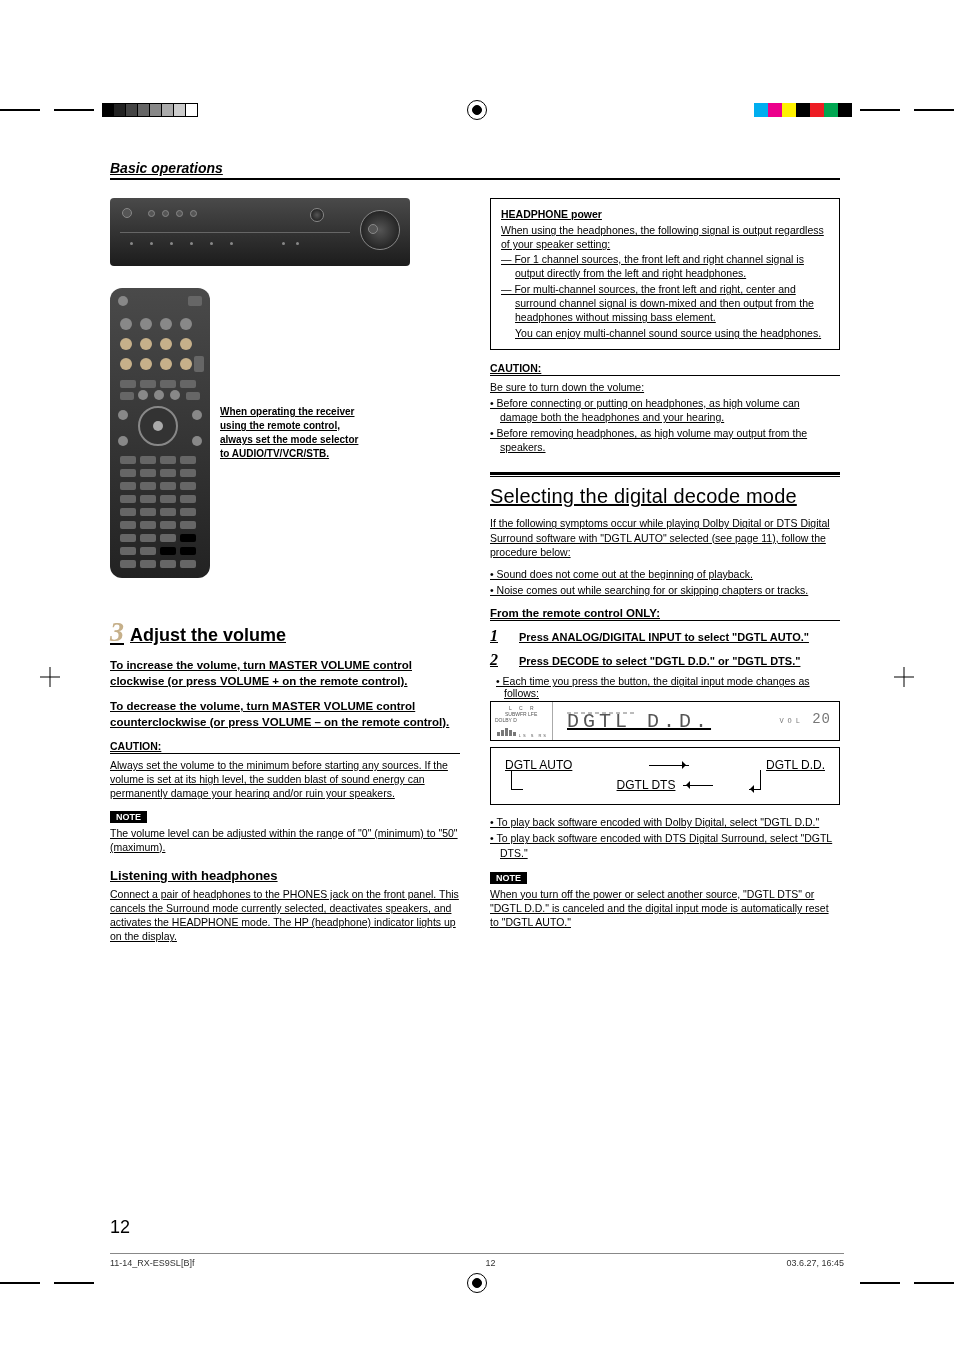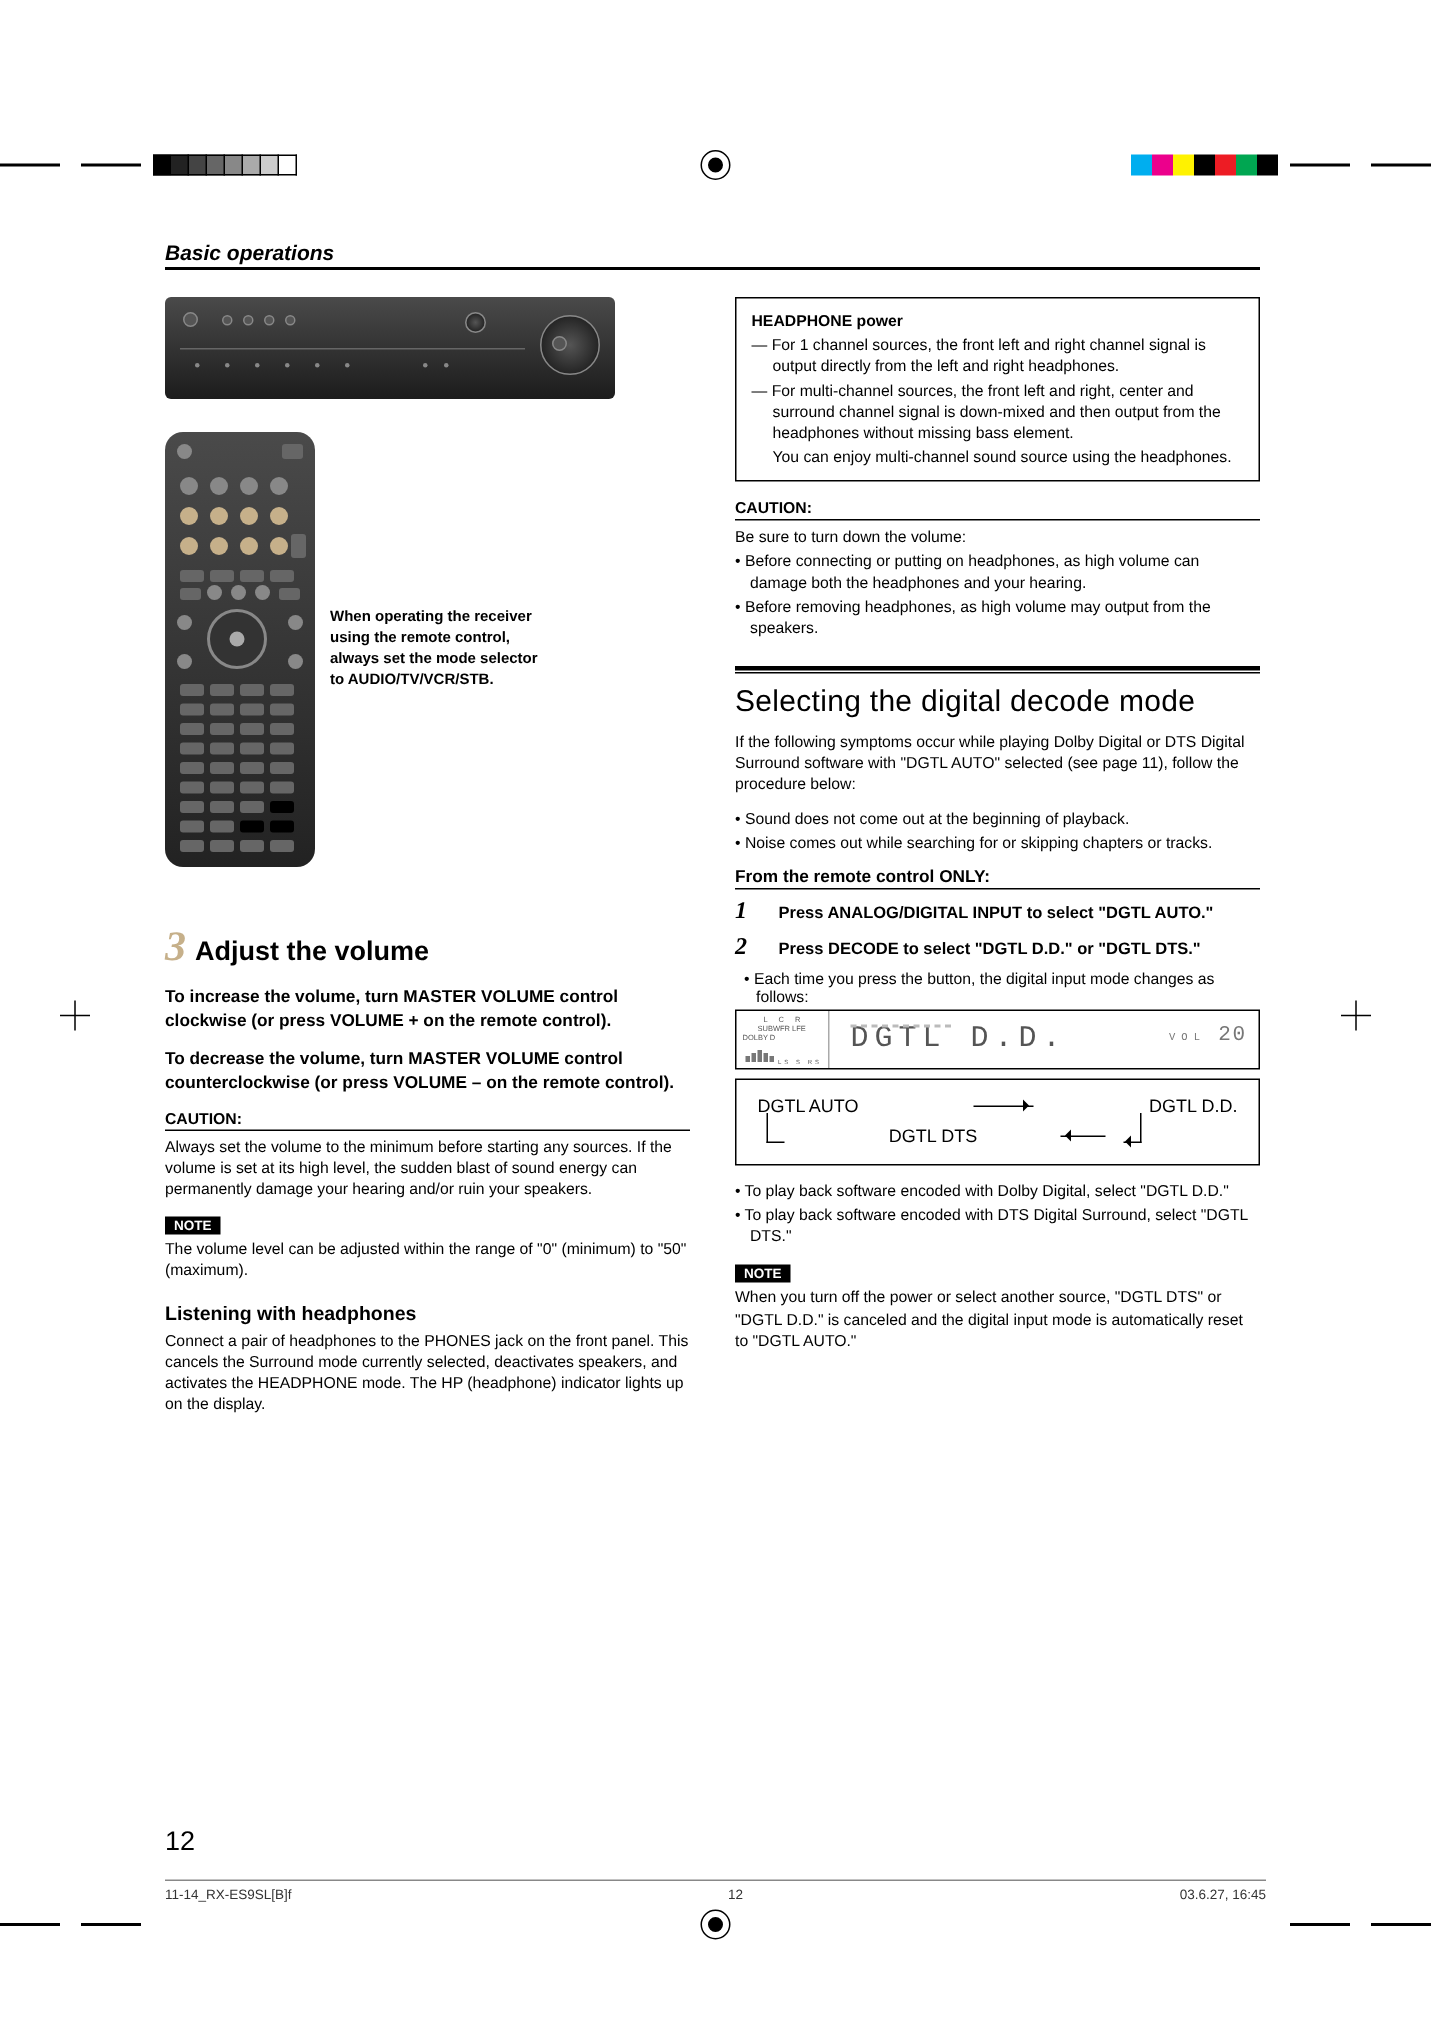"Basic operations" .page { text-decoration: none -> underline }
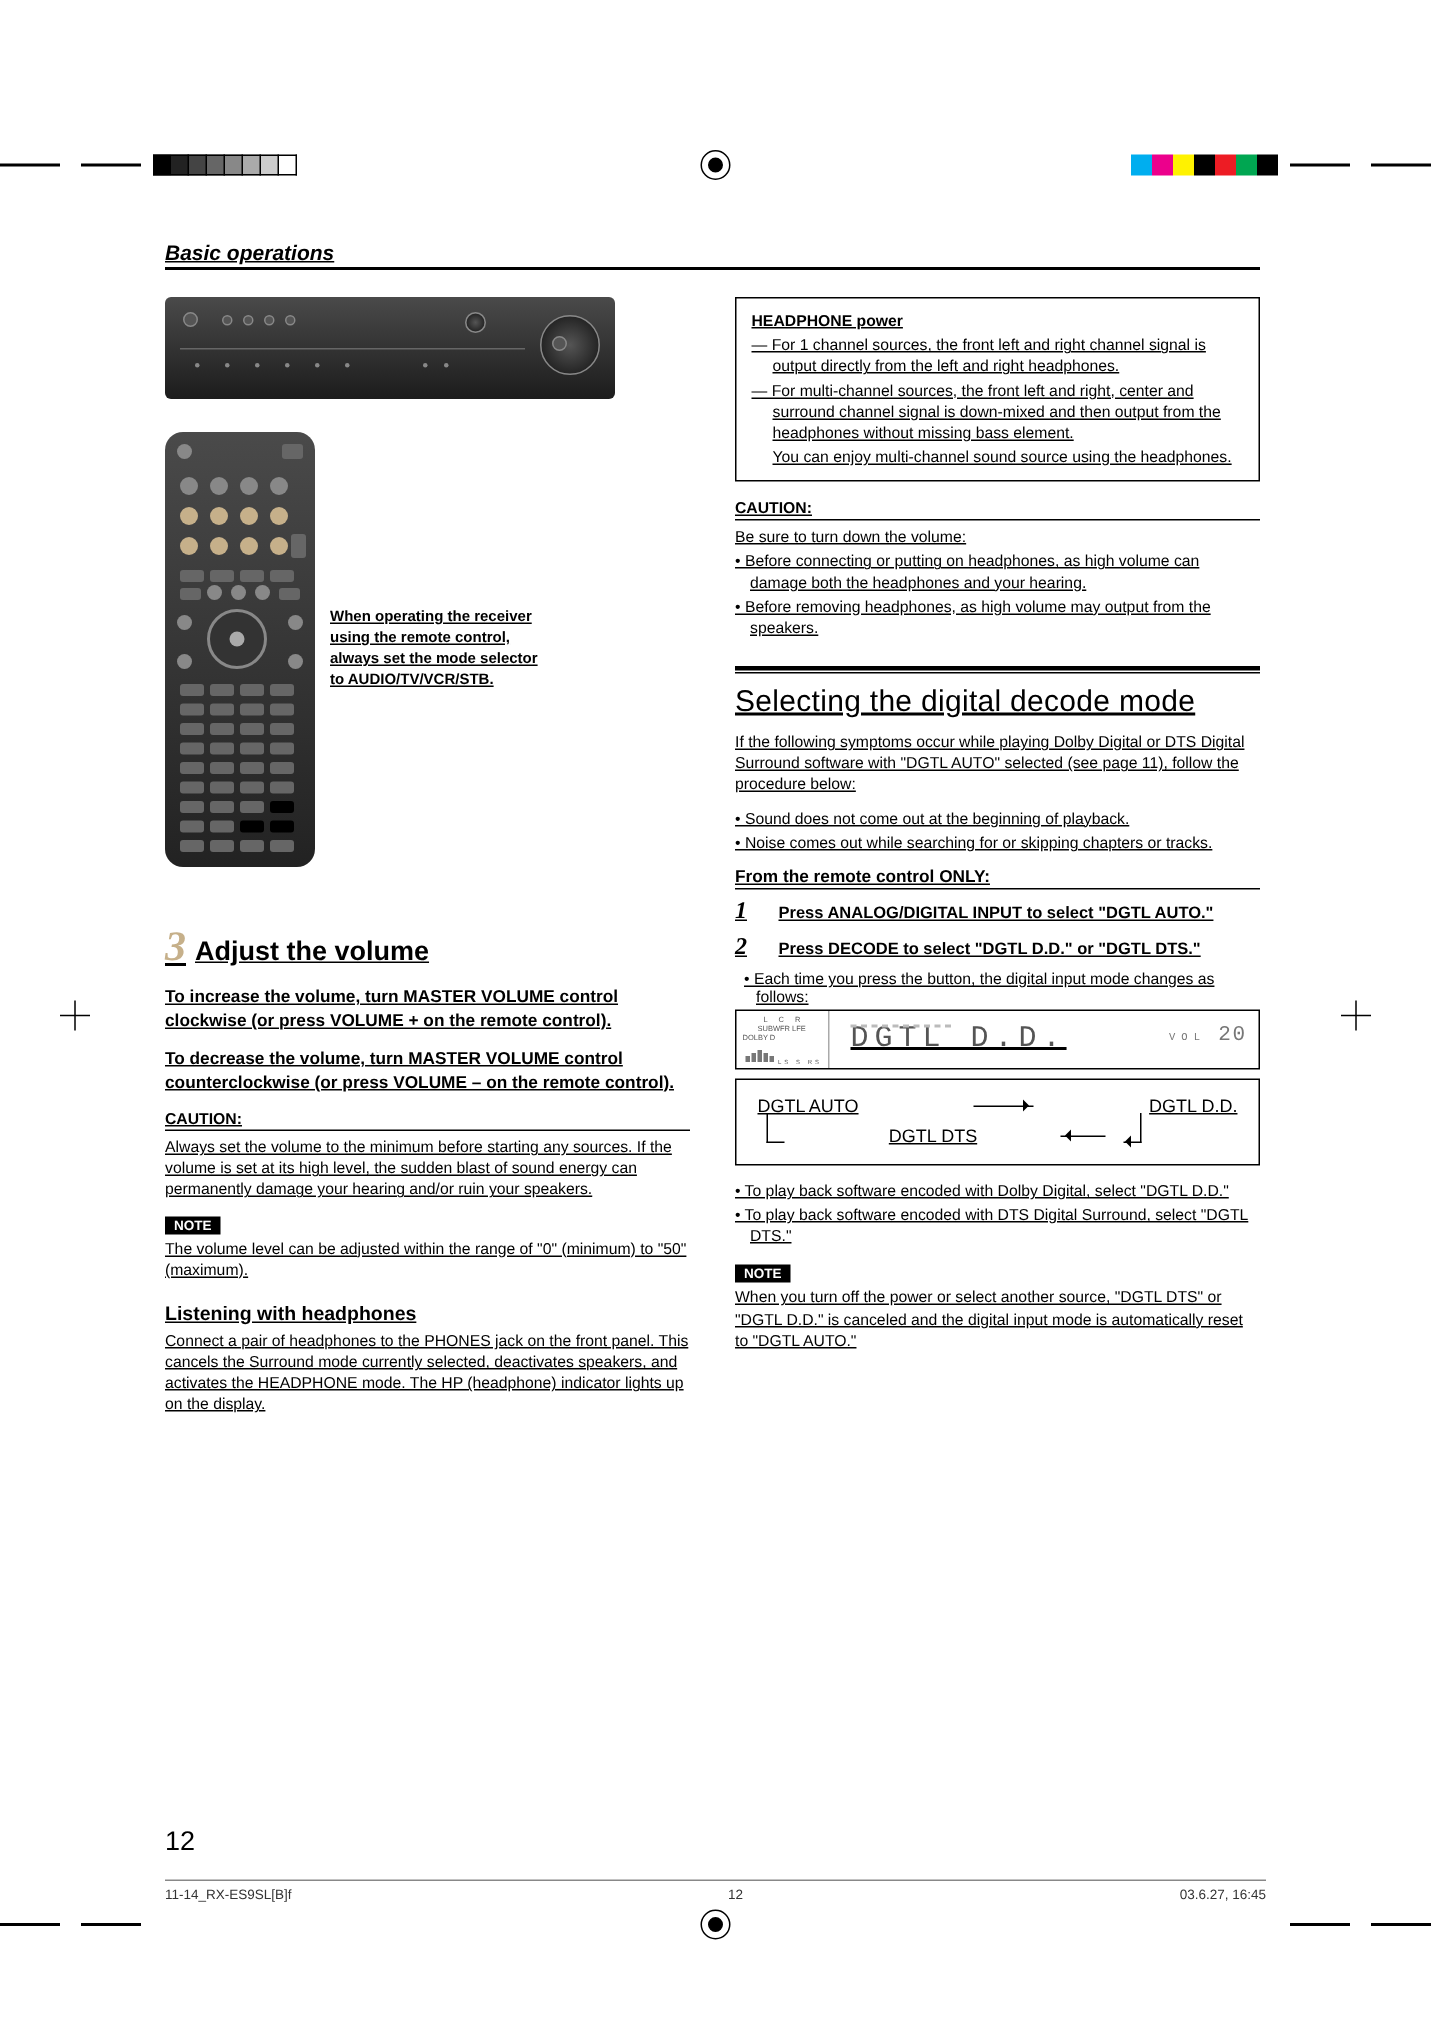"When using the headphones, the" div { html: none -> <div>When using the headphones, the following signal is output regardless of your speaker setting:</div> }
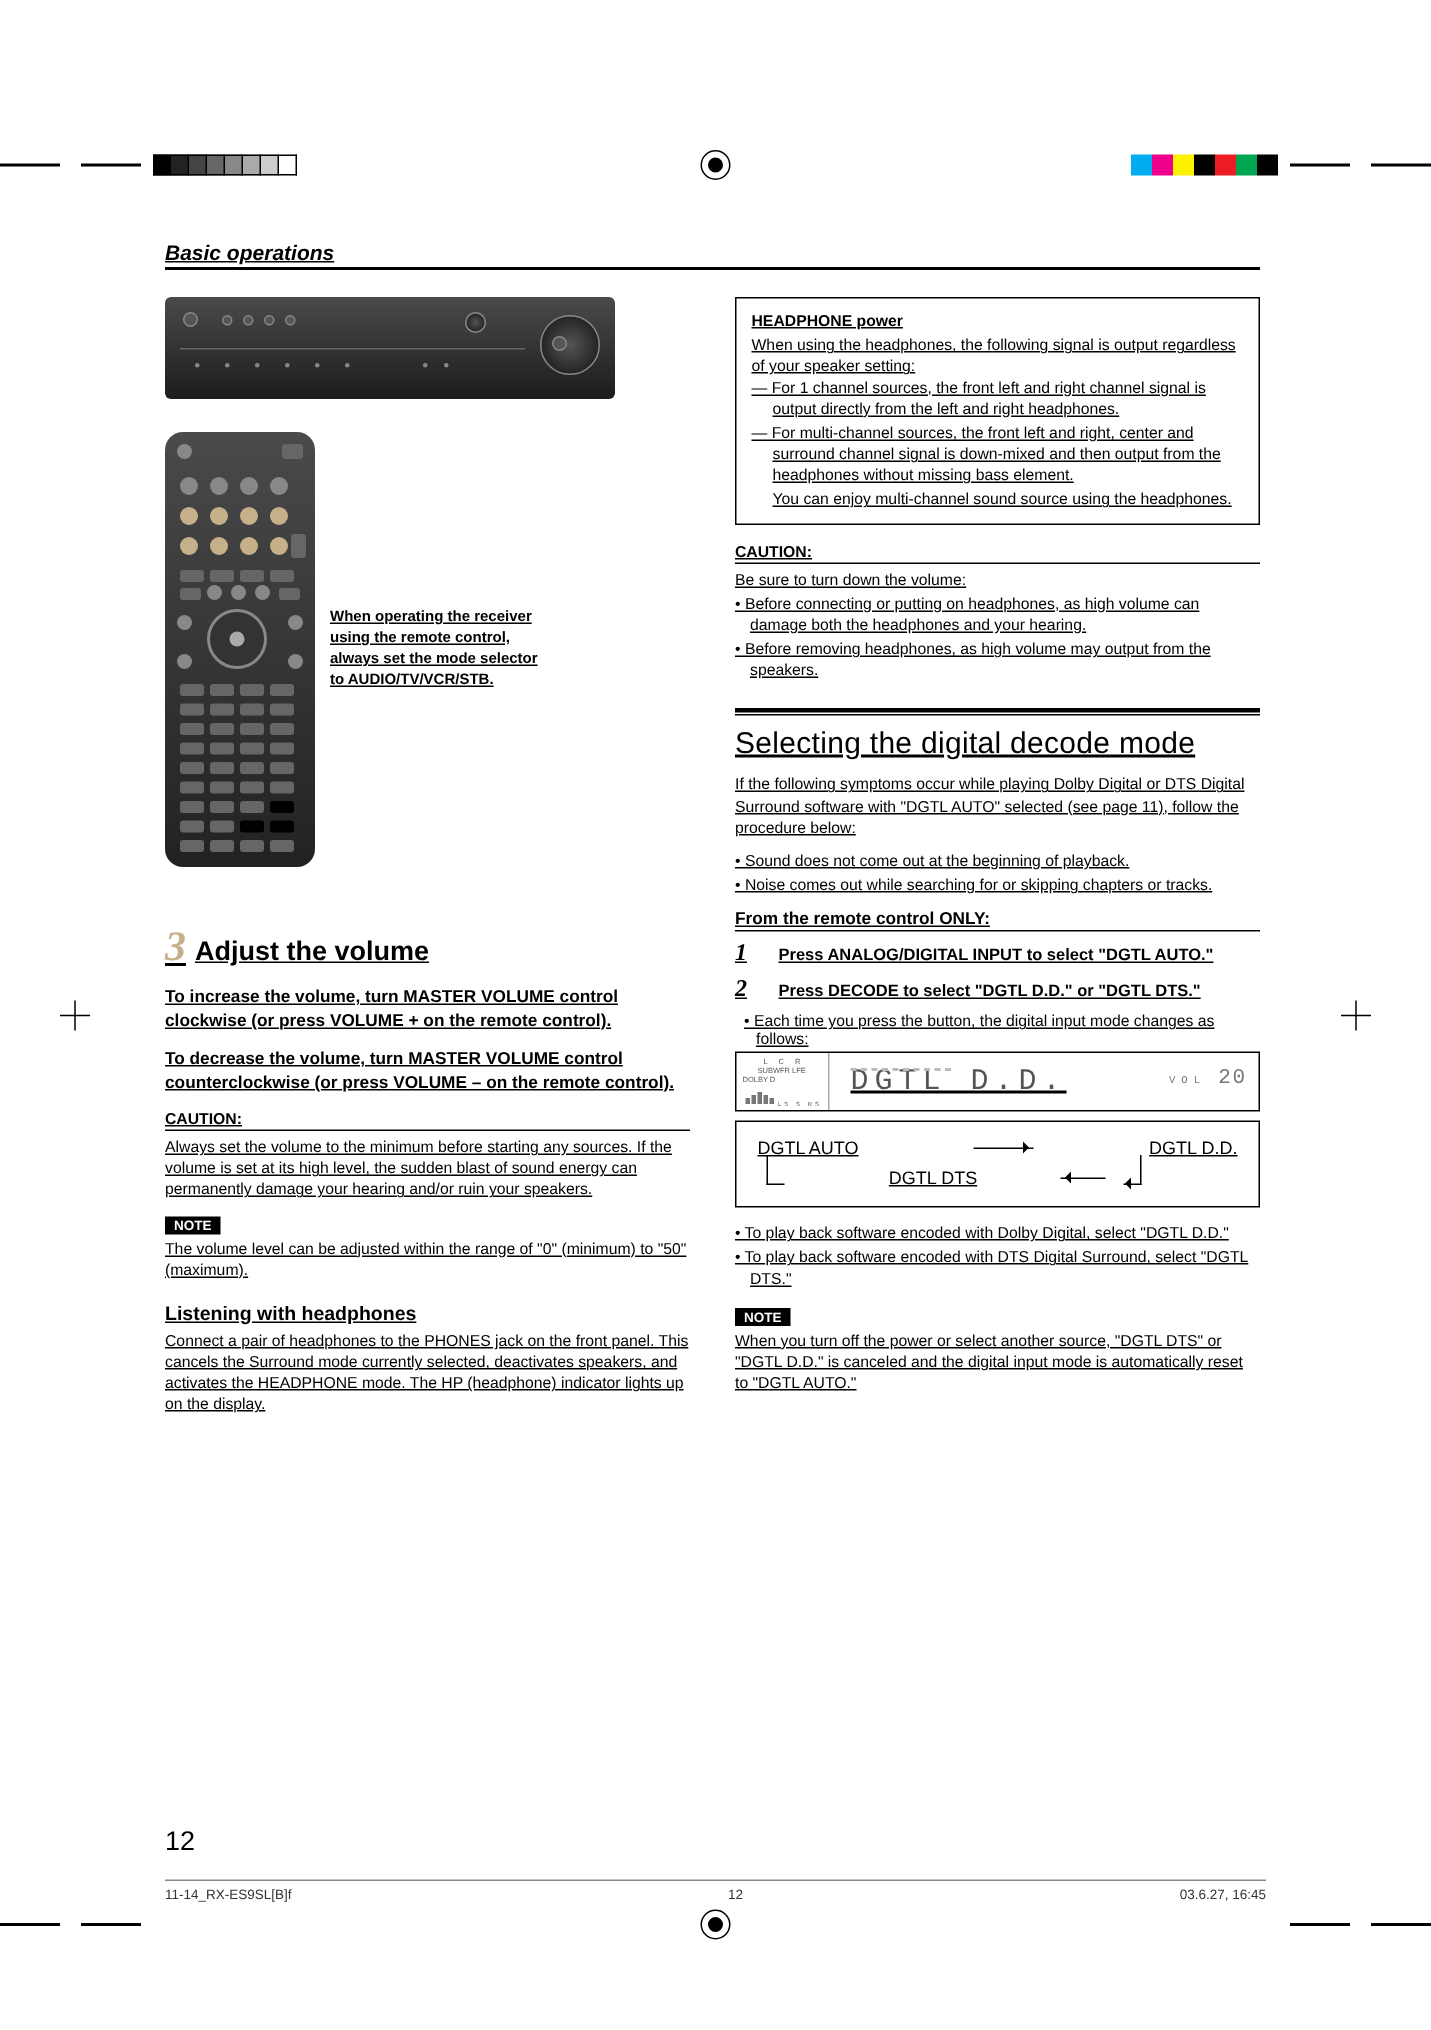"DGTL DTS" .cycle-row2 { gap: 24px -> none }
